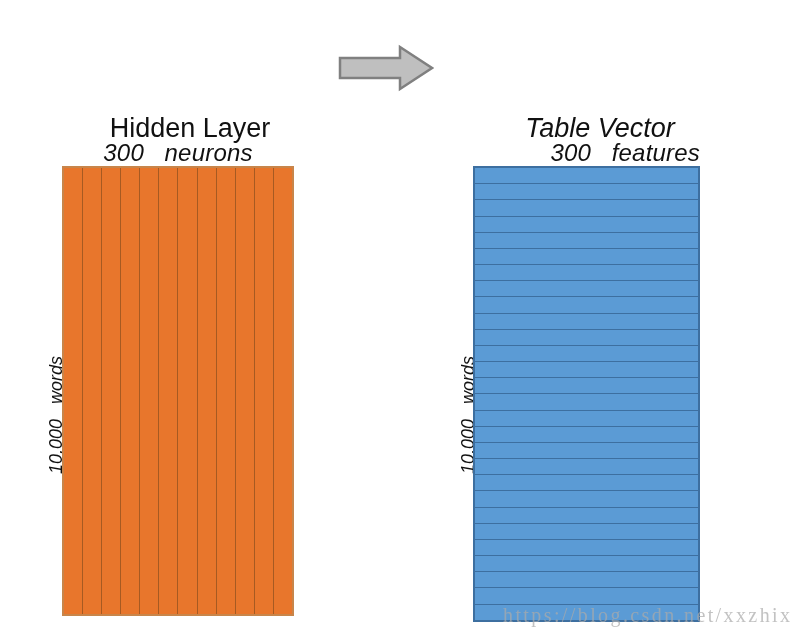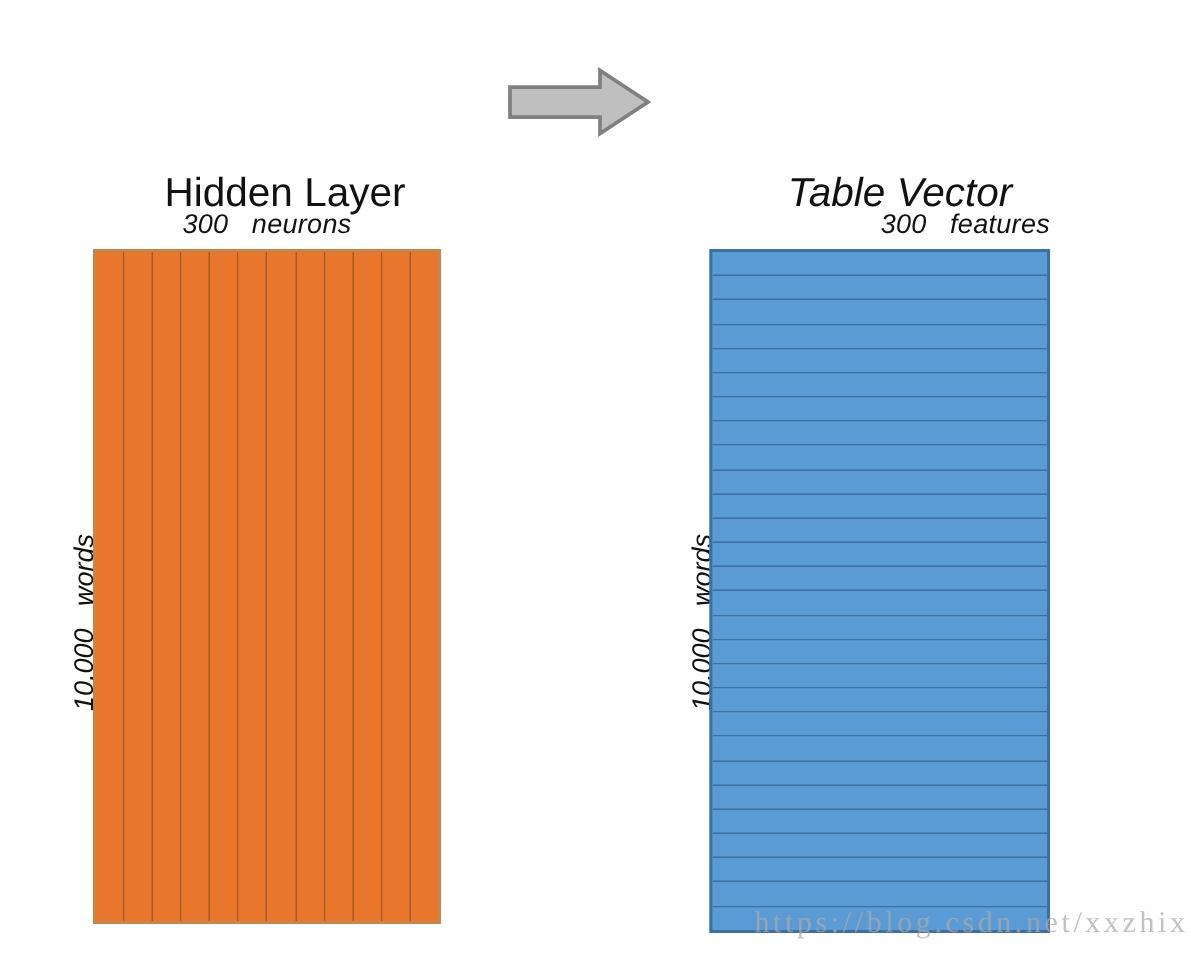"300 neurons" .top-caption { font-size: 18px -> 24px }
